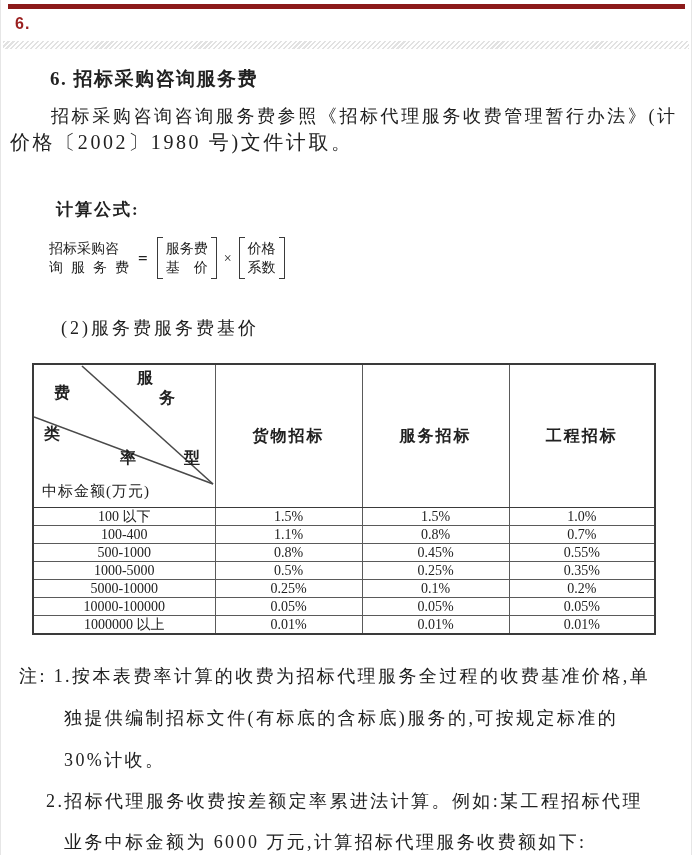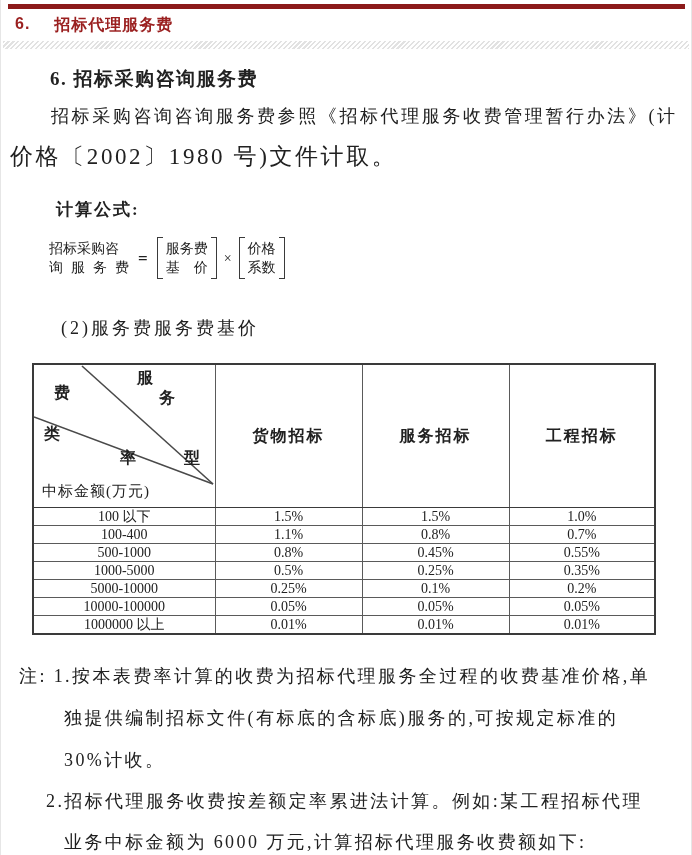"招标代理服务费" span { html: <span>招标代理服务费</span> -> none }
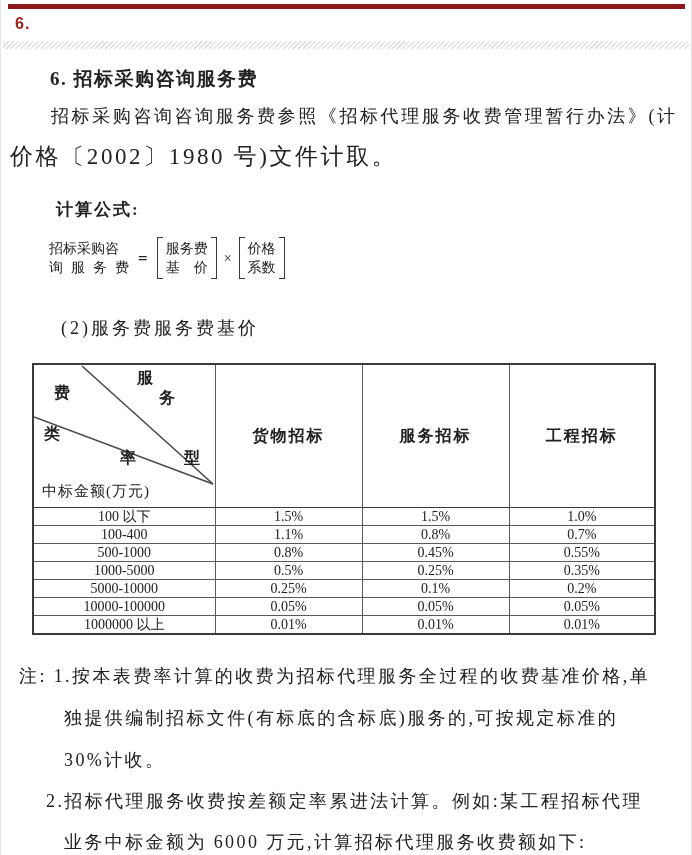"价格〔2002〕1980 号)文件计取。" .para-line2 { font-size: 23px -> 20px; top: 141px -> 129px }
